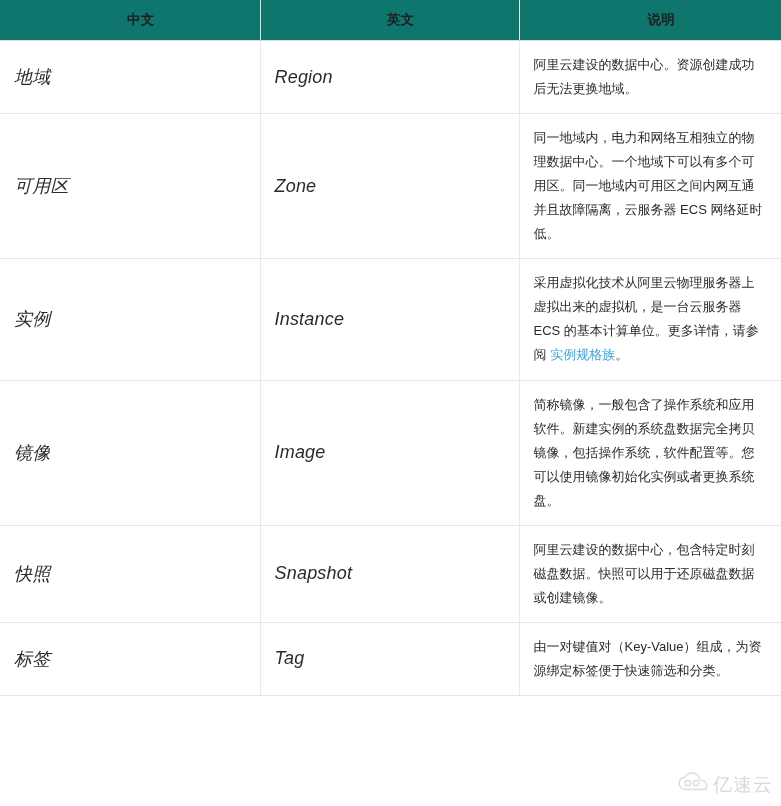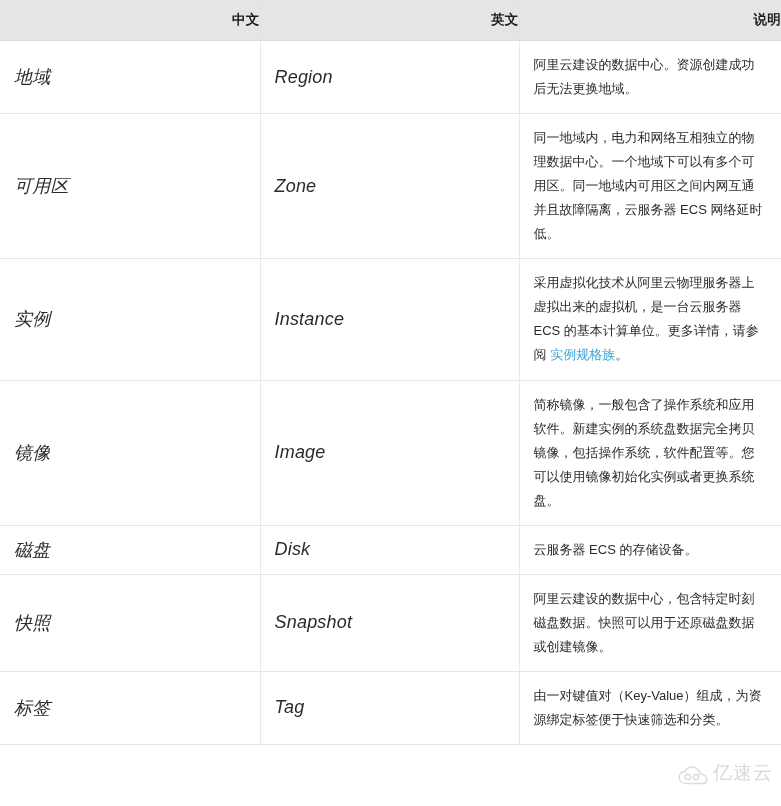"中文" .glossary-table thead th { background: #e5e5e5 -> #0f766e; text-align: right -> center }
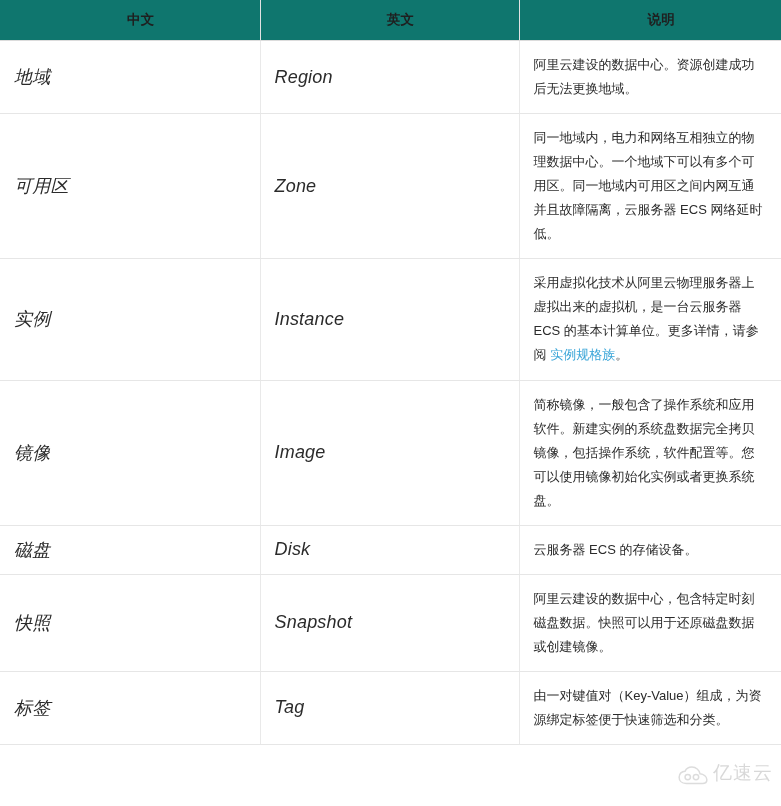"磁盘" tr { html: <tr> <td>磁盘</td> <td>Disk</td> <td>云服务器 ECS 的存储设备。</td> </tr> -> none }
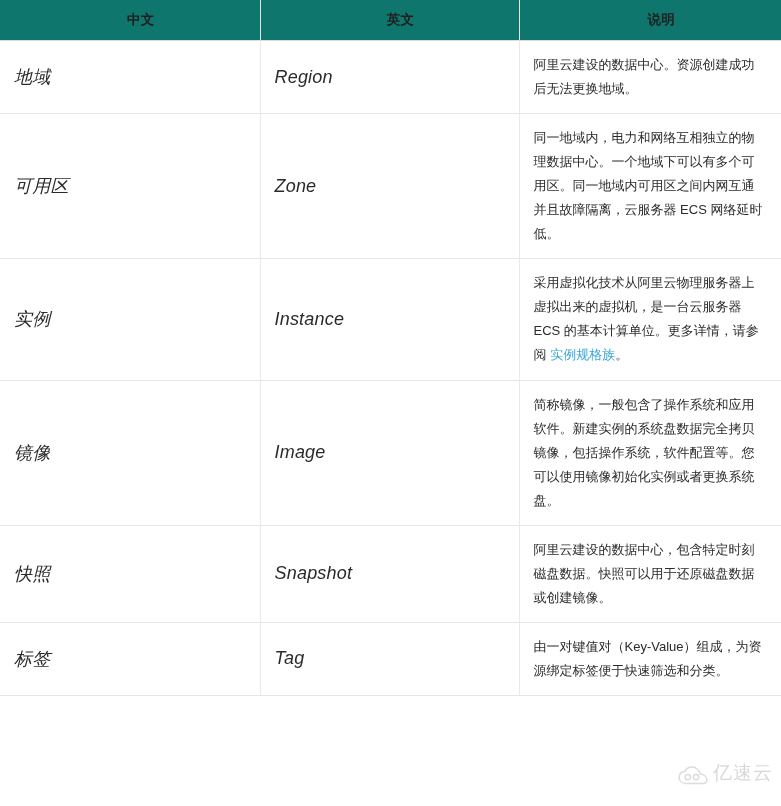"亿速云" .watermark { align-items: flex-end -> flex-start; bottom: 20px -> 8px }
